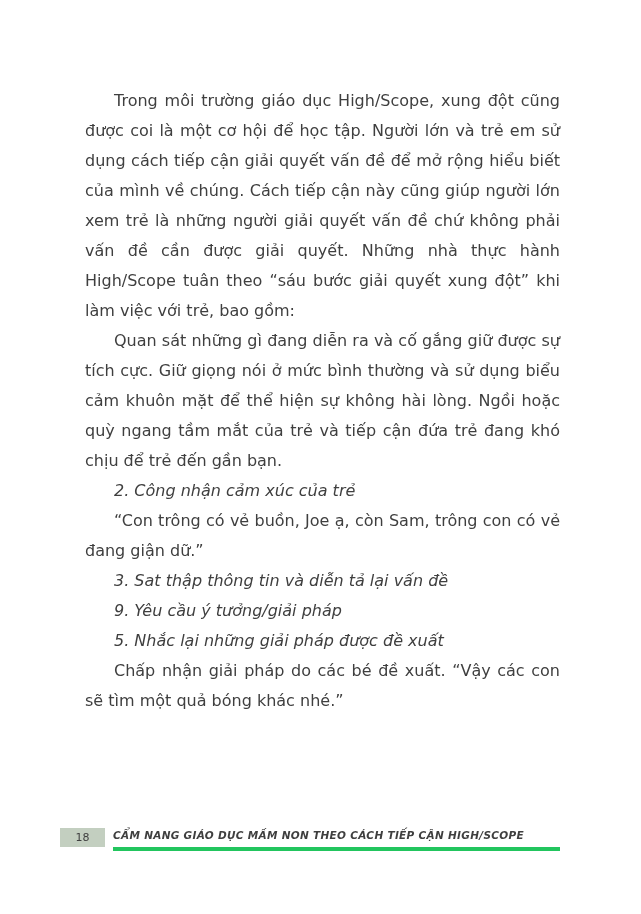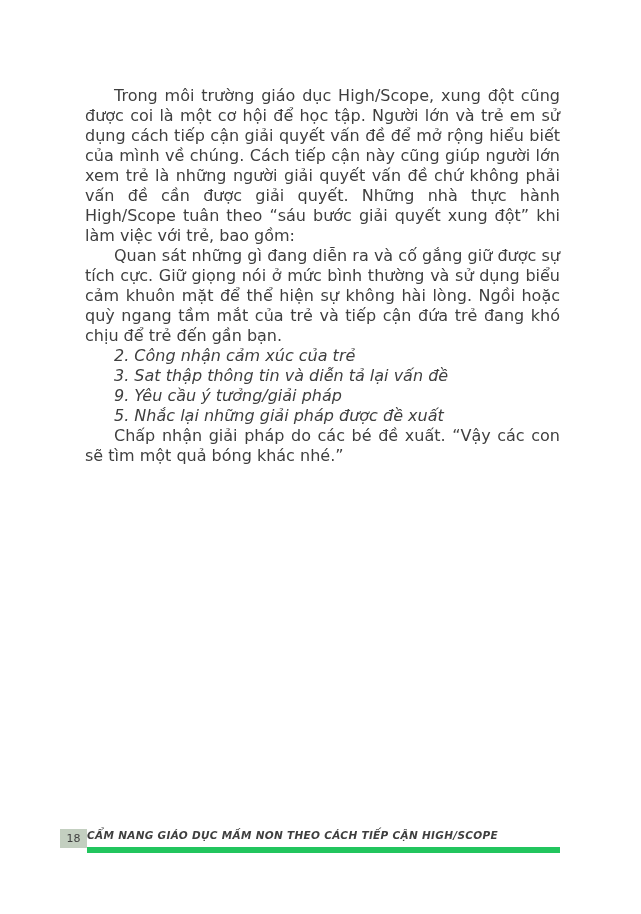"Trong môi trường giáo dục" .content { line-height: 20px -> 30px }
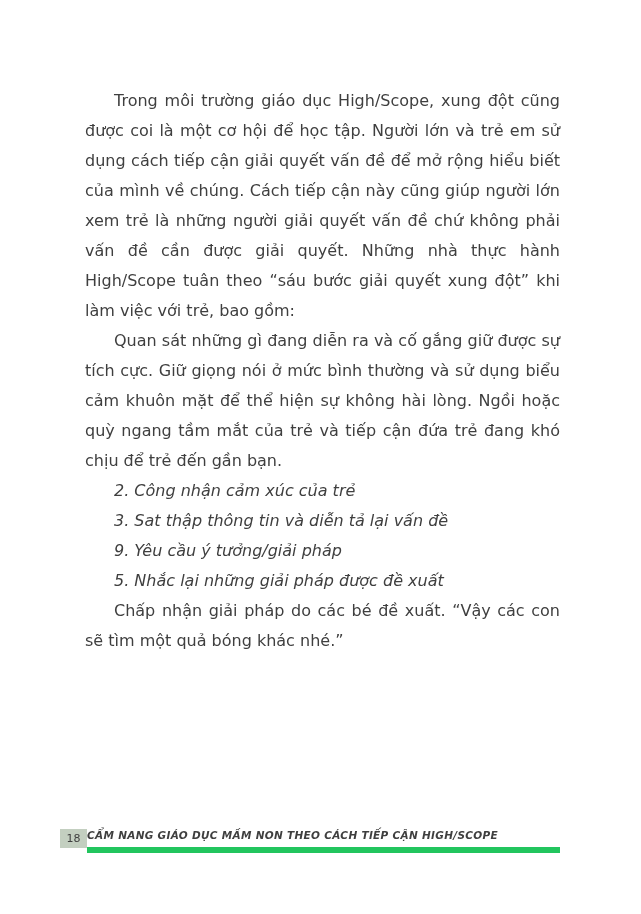"“Con trông có vẻ buồn," p.para { html: none -> <p>“Con trông có vẻ buồn, Joe ạ, còn Sam, trông con có vẻ đang giận dữ.”</p> }
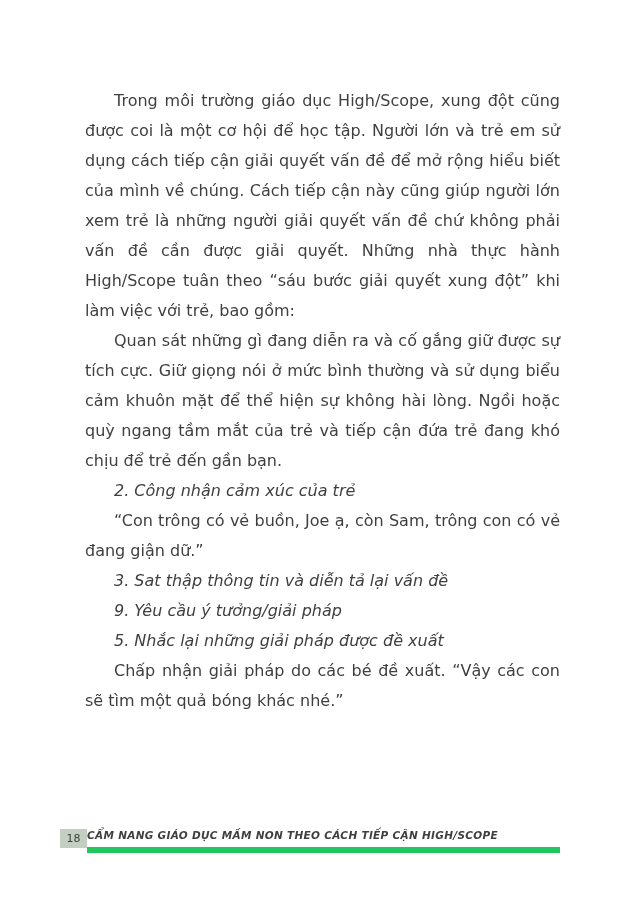"18" .pagenum-box { margin-right: none -> 8px; width: 27px -> 45px }
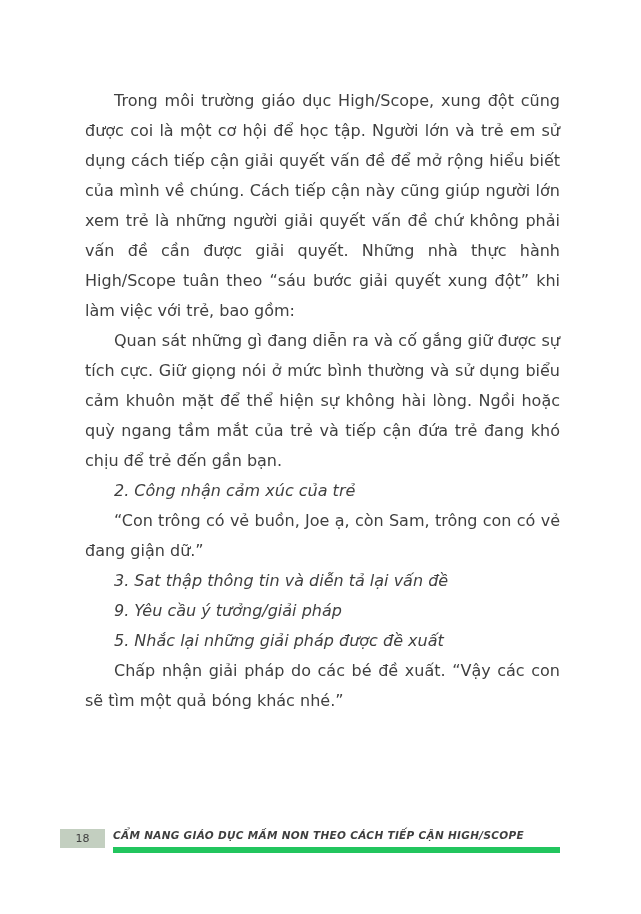"CẨM NANG GIÁO DỤC MẦM" .running-title-wrap { border-bottom: 6px solid #22c55e -> 4px solid #22c55e }
